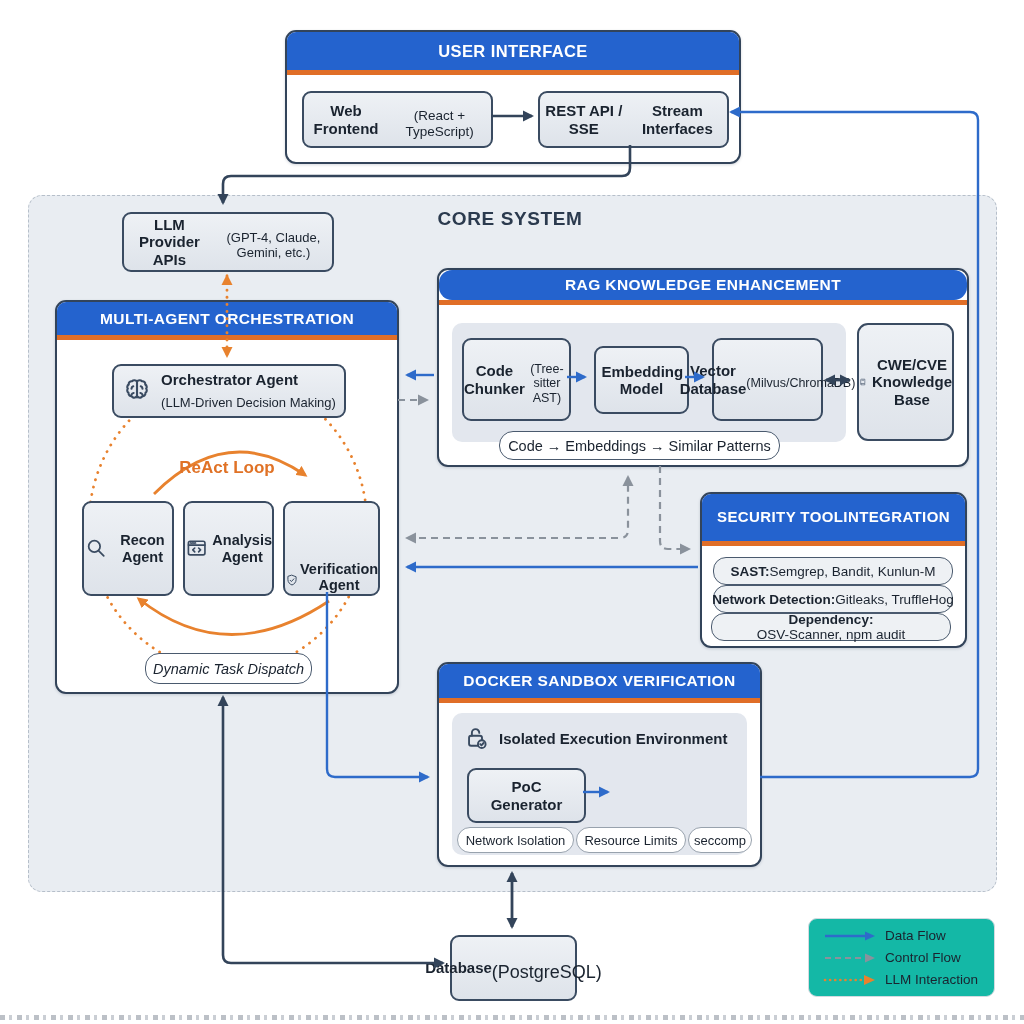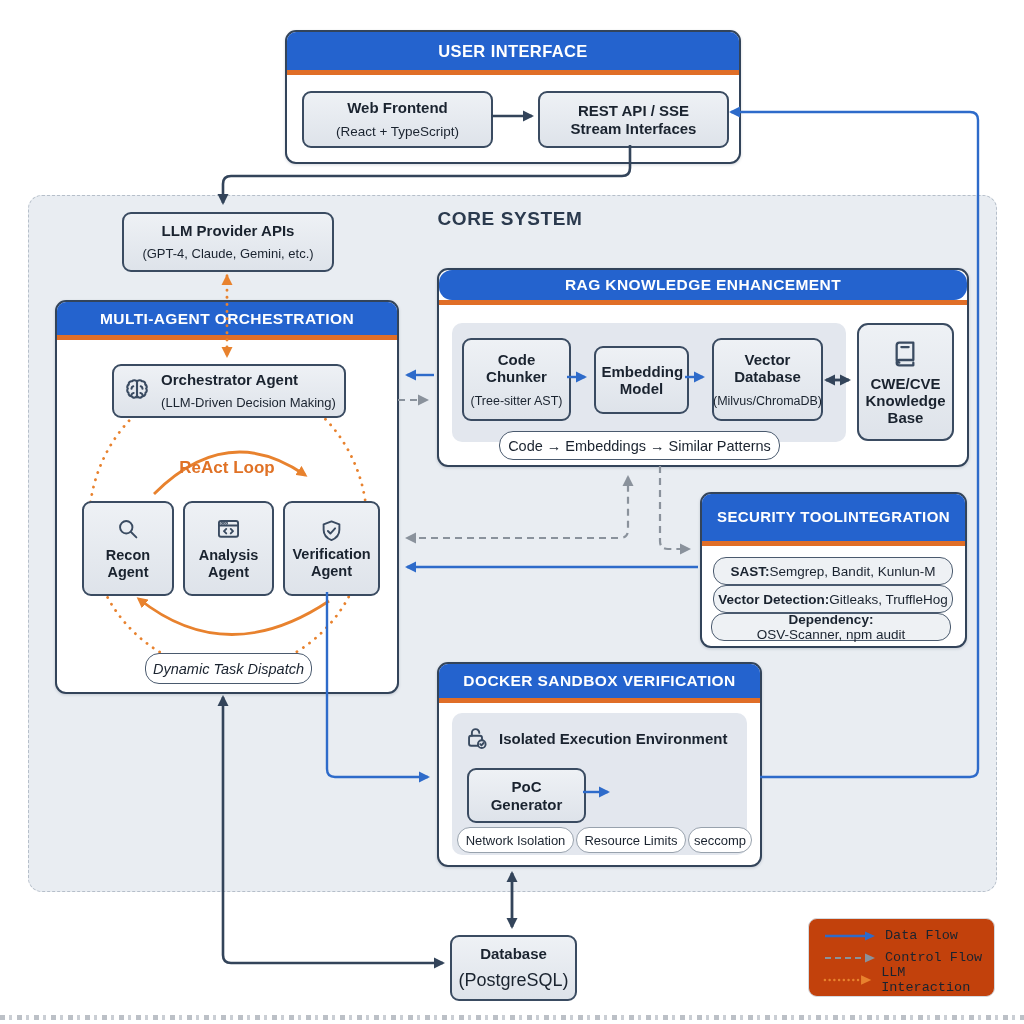"Web Frontend" .node { flex-direction: column -> none }
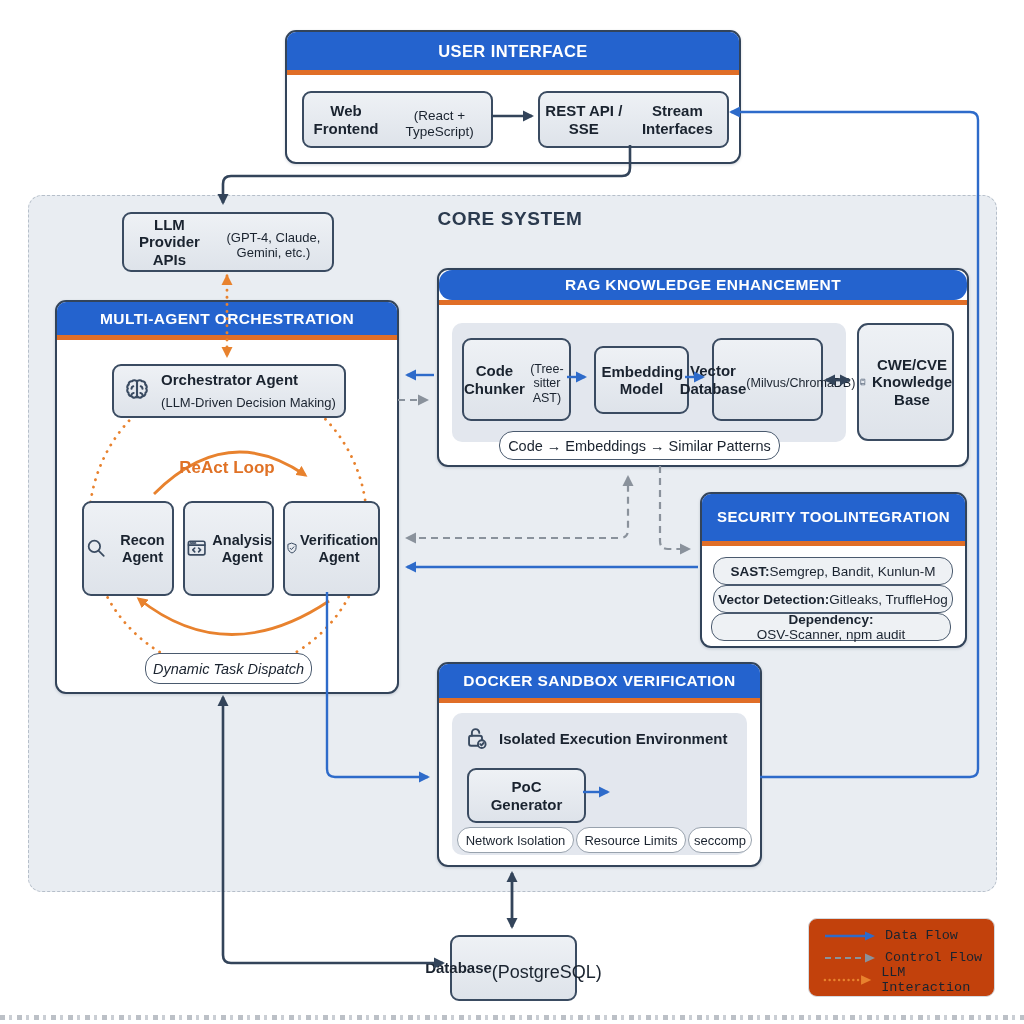"Verification Agent" div.node { align-items: none -> flex-end }
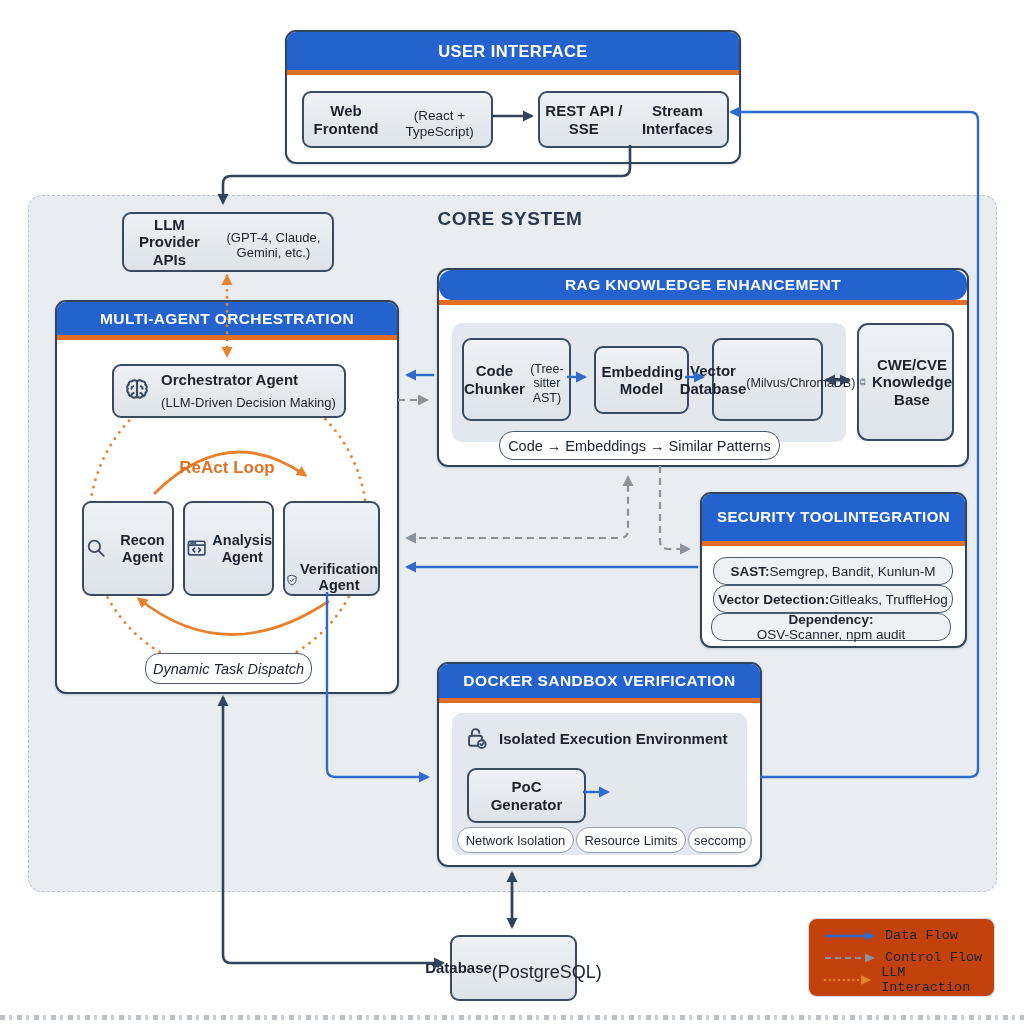"Vector Detection:" b { text: Vector -> Network }
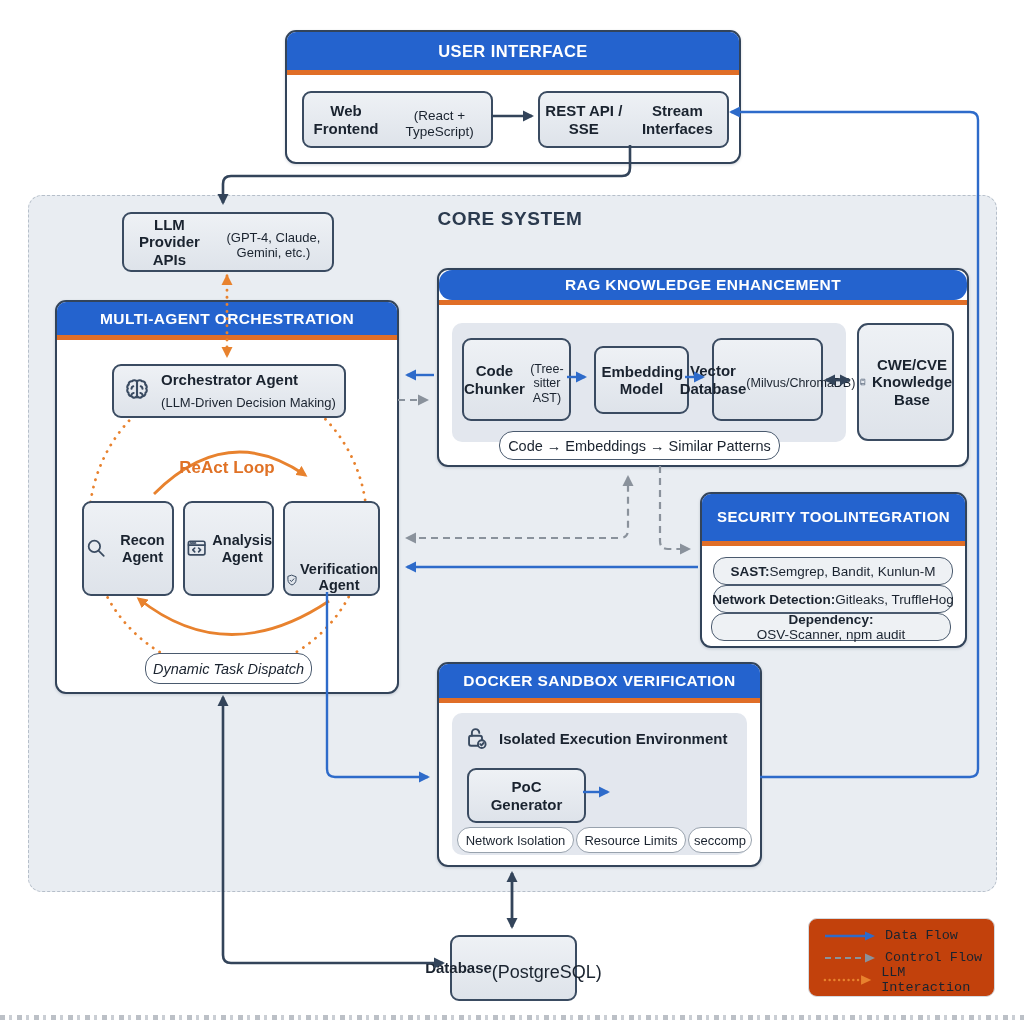"Data Flow" div.abs { background: #c2410c -> #14b8a6; font-family: Liberation Mono, monospace -> none }
